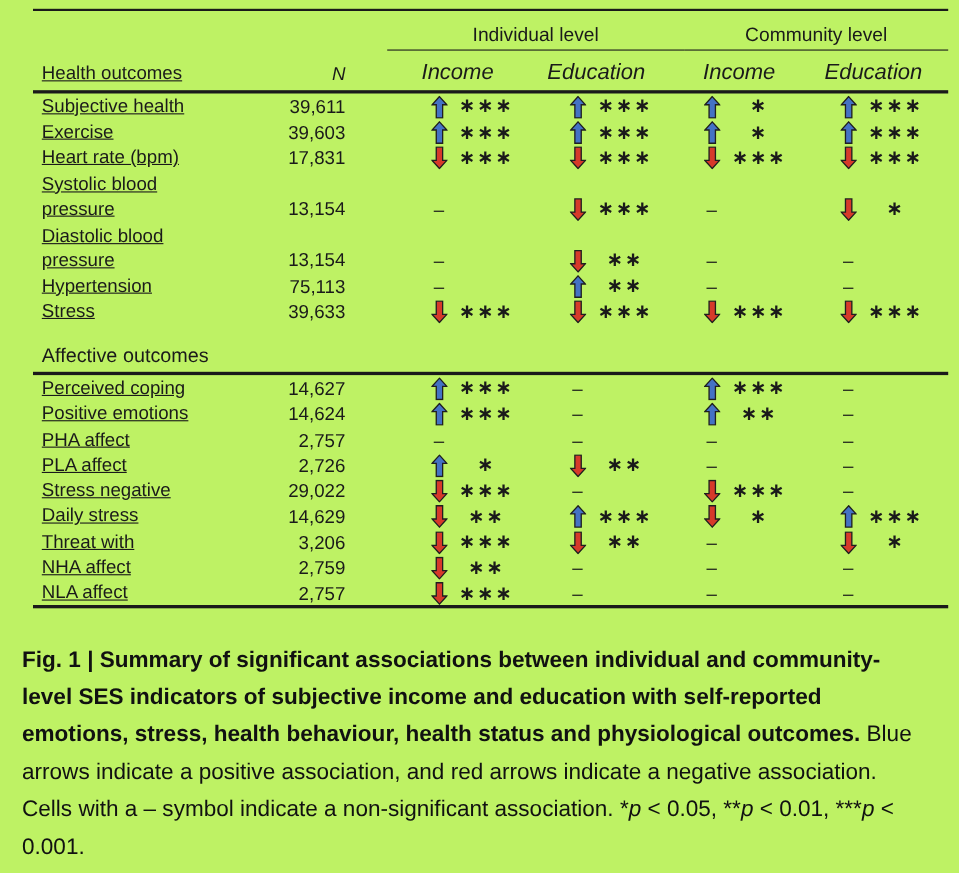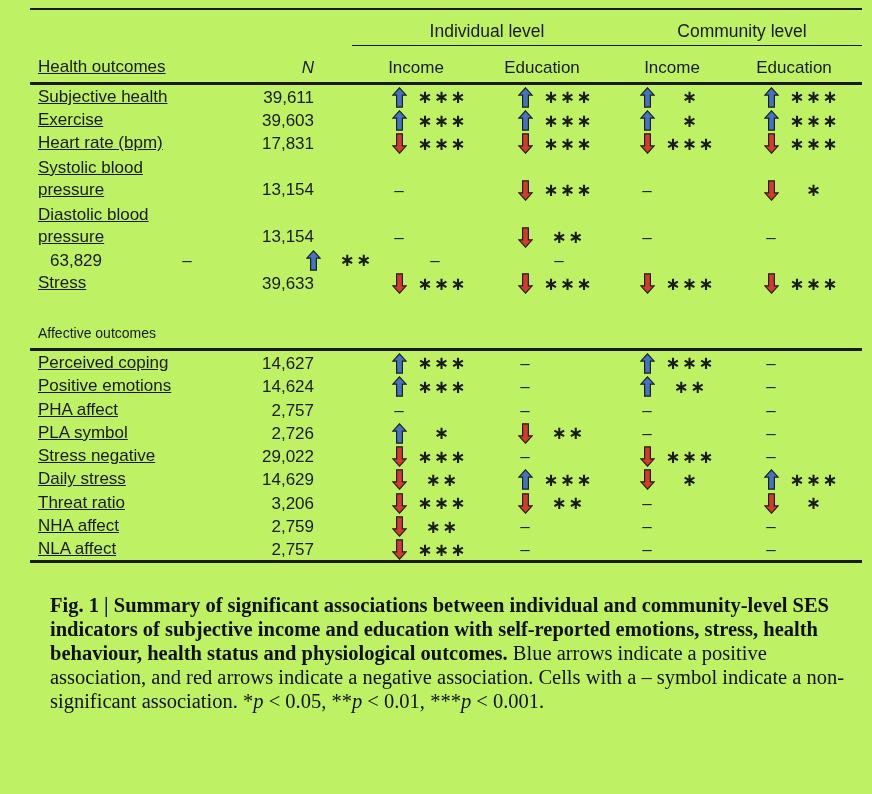"Income" .sub-h { font-size: 17px -> 20px; font-style: none -> italic }
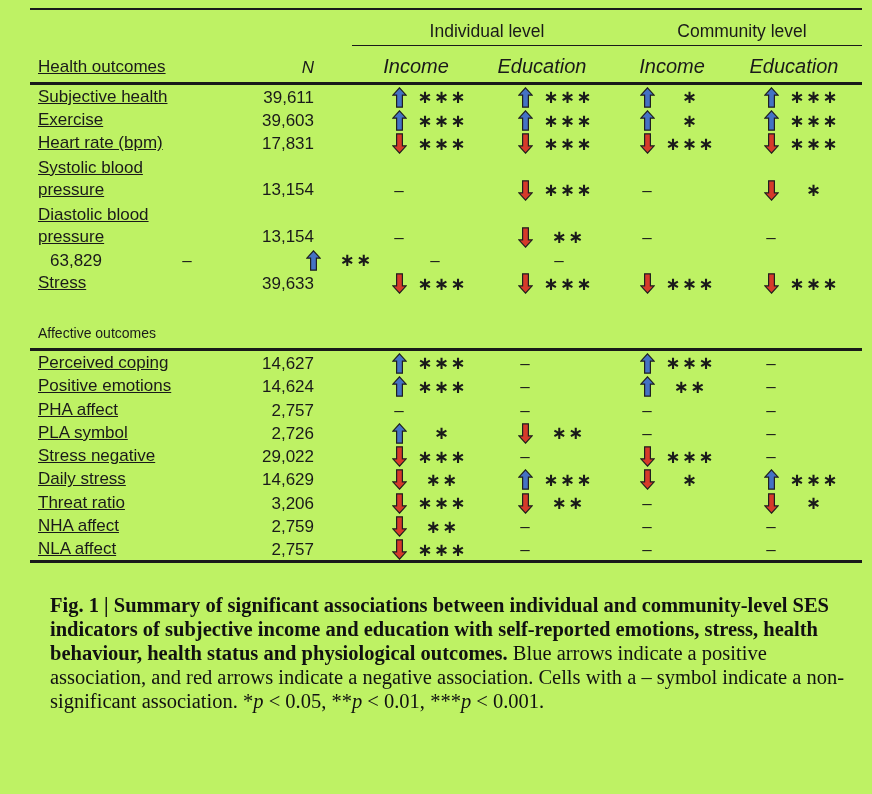"Hypertension" div.c-label { html: none -> <div>Hypertension</div> }
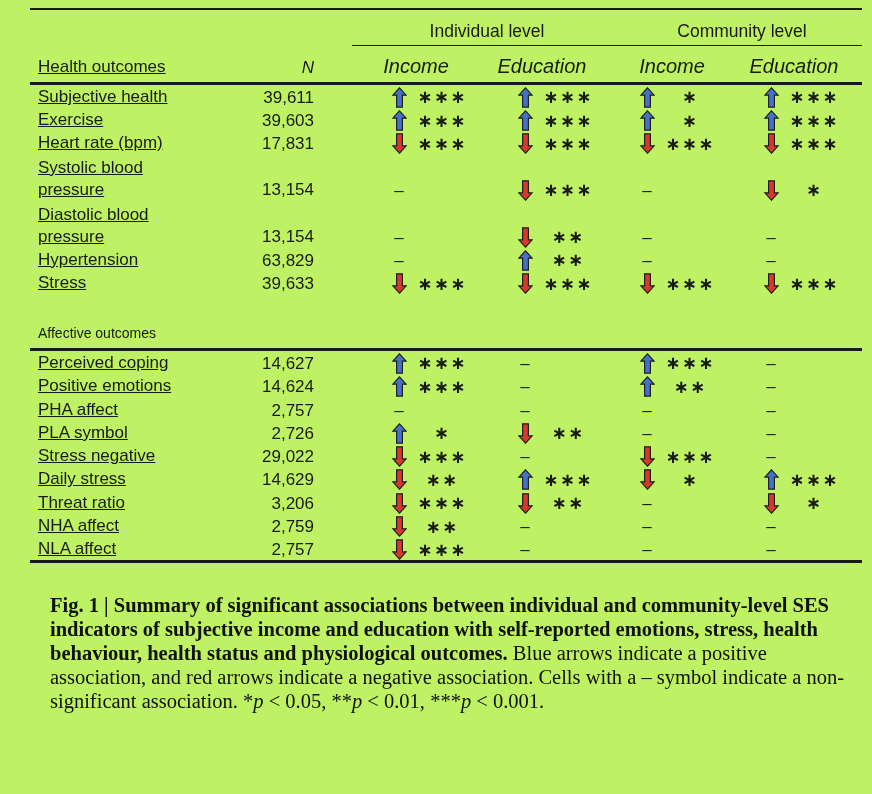"63,829" div.c-n { text: 63,829 -> 75,113 }
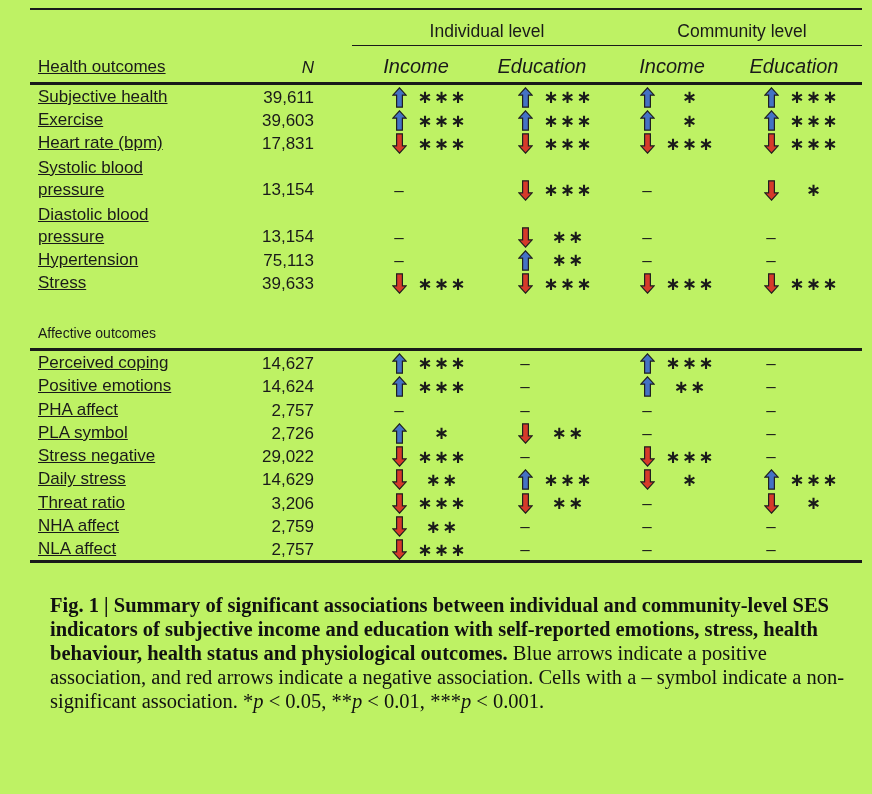"Affective outcomes" .section-title { font-size: 14px -> 18px; margin-top: 24px -> 14px }
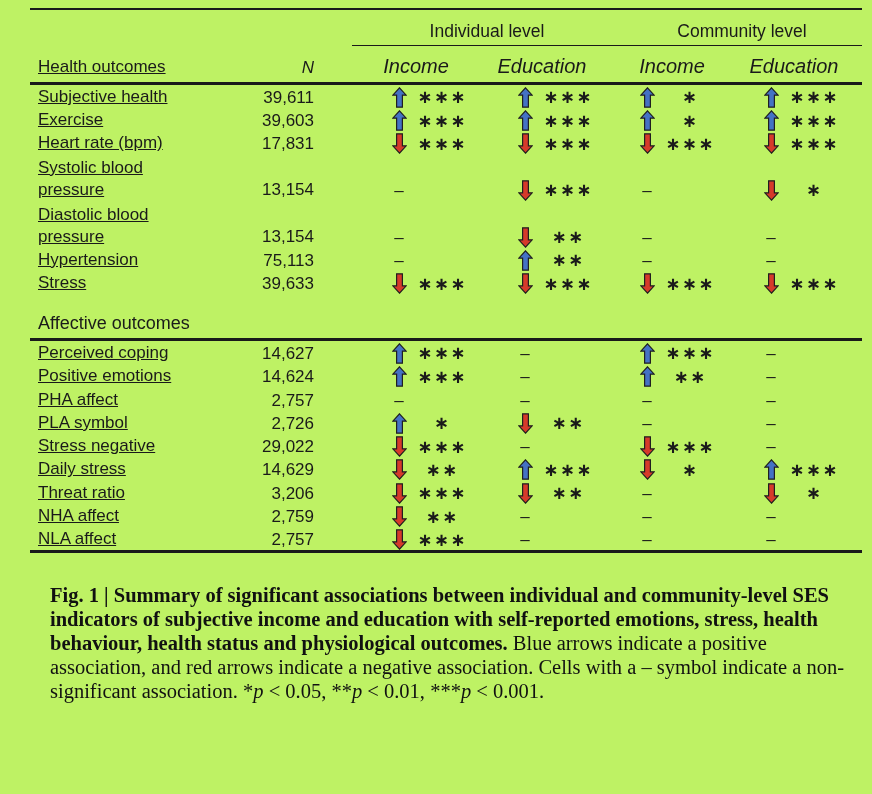"PLA symbol" div.c-label { text: symbol -> affect }
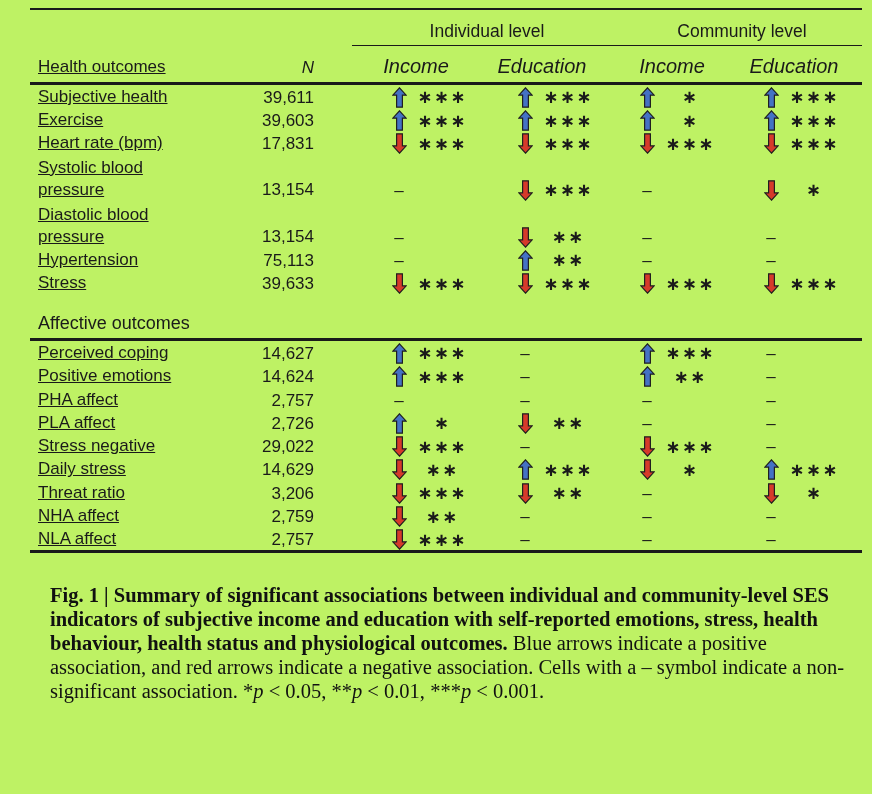"Threat ratio" div.c-label { text: ratio -> with }
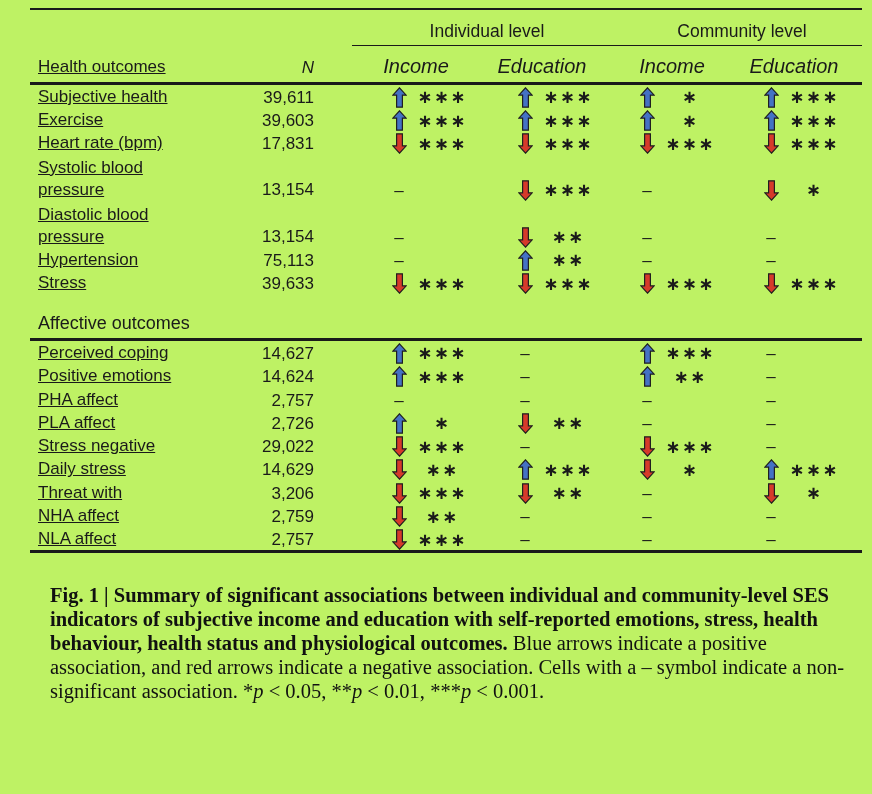"Fig. 1 | Summary of" .caption { font-family: Liberation Serif, serif -> Liberation Sans, sans-serif; line-height: 24px -> 34px; margin: 30px 0 0 50px -> 30px 0 0 20px }
